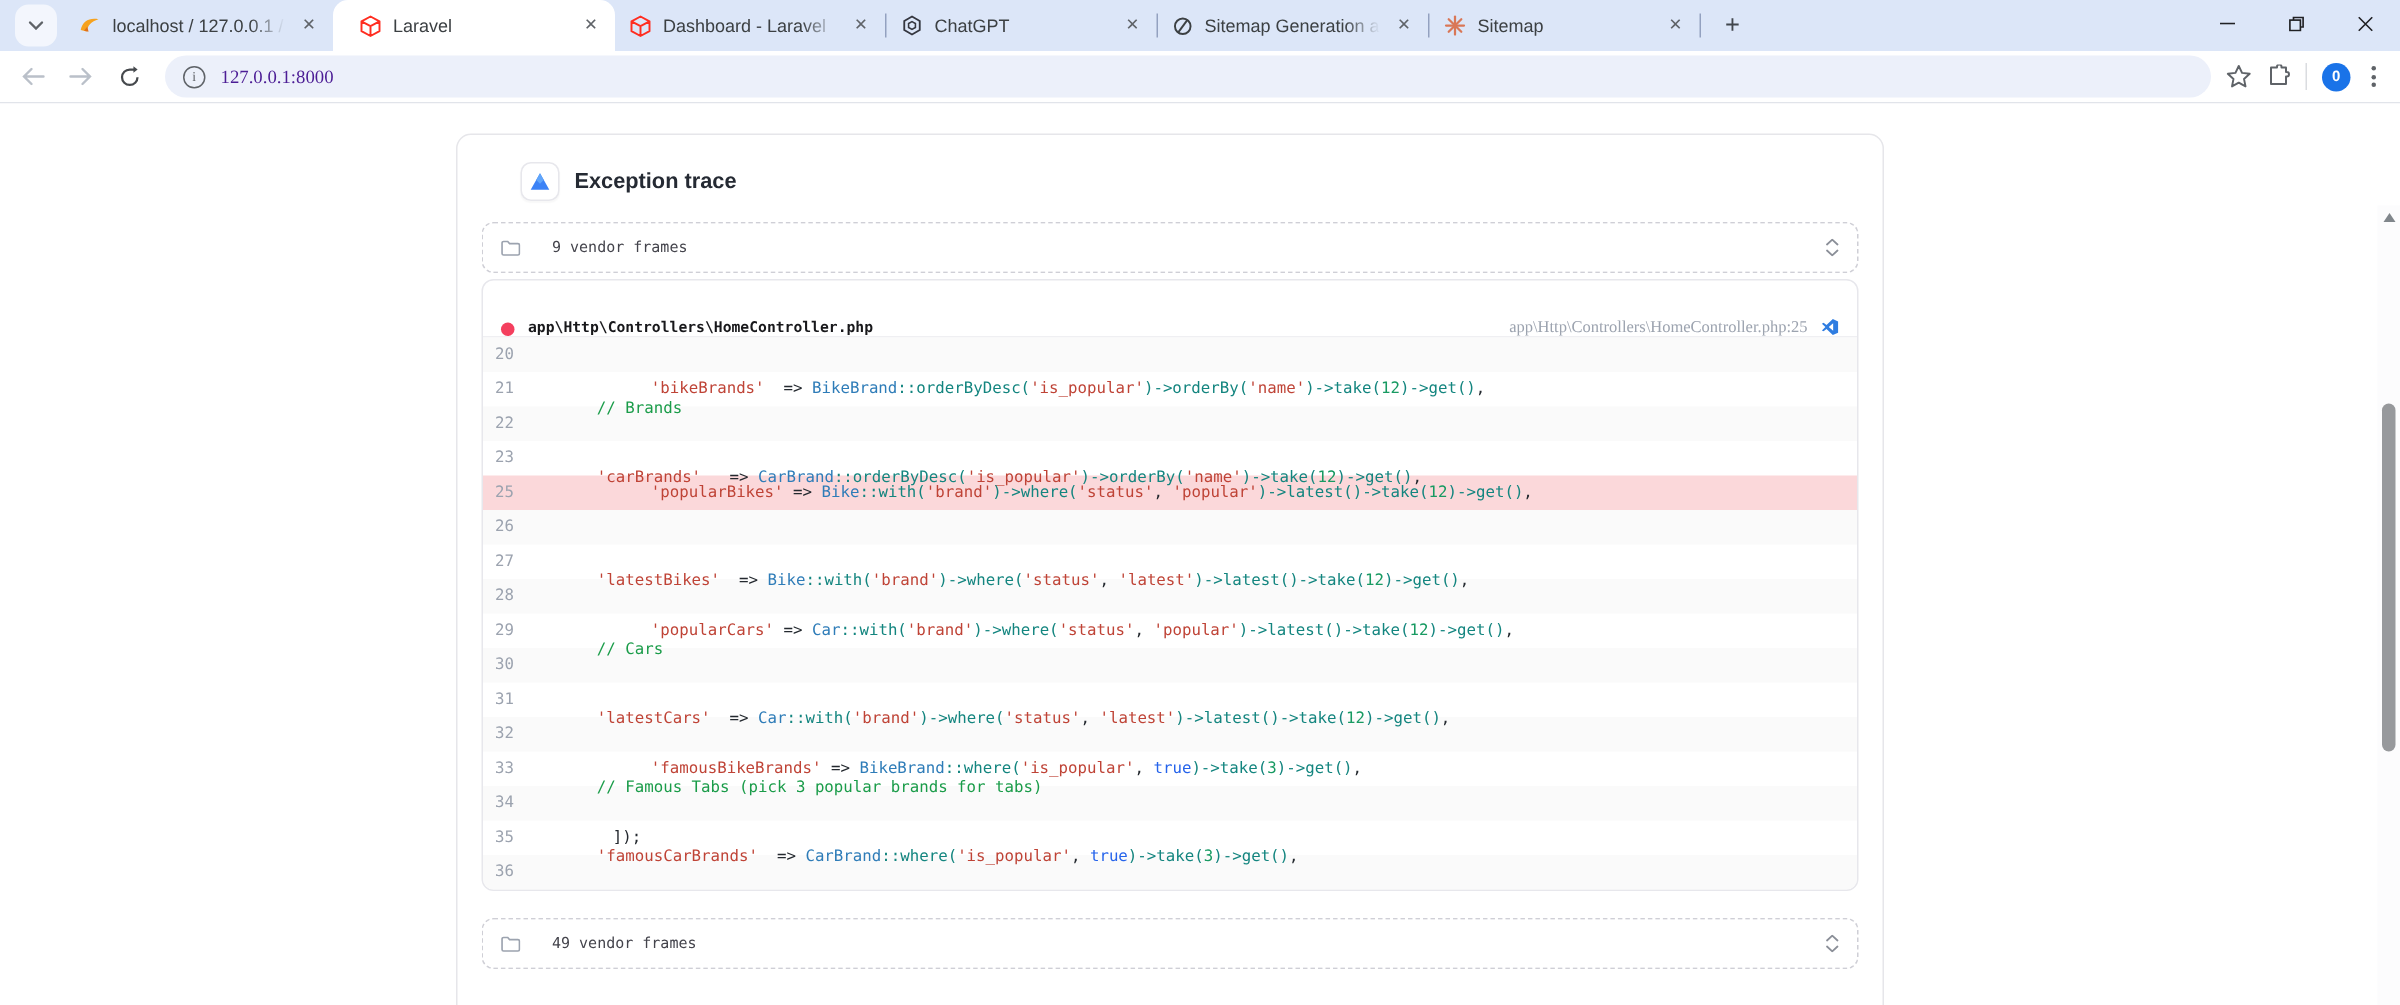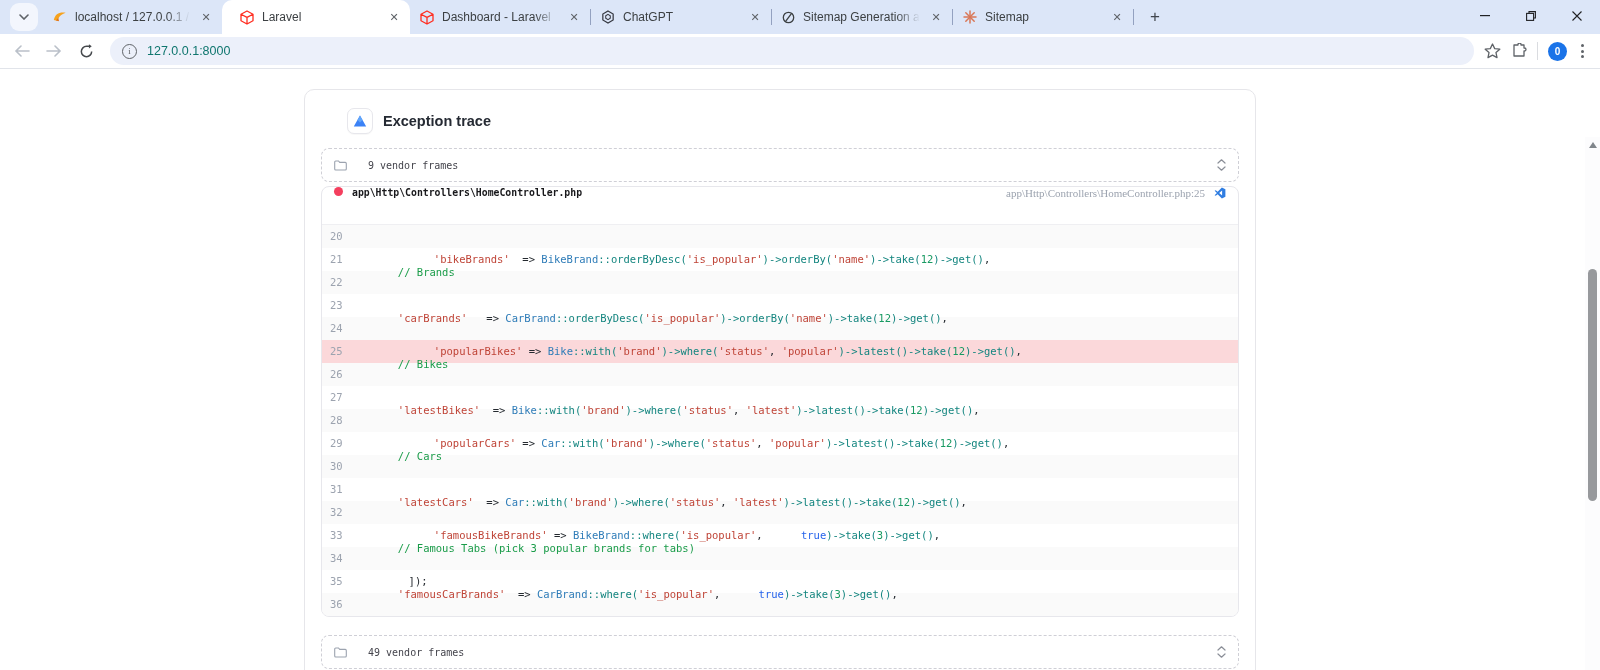"127.0.0.1:8000" .url { color: #0f766e -> #4c1d95; font-family: none -> Liberation Serif, serif }
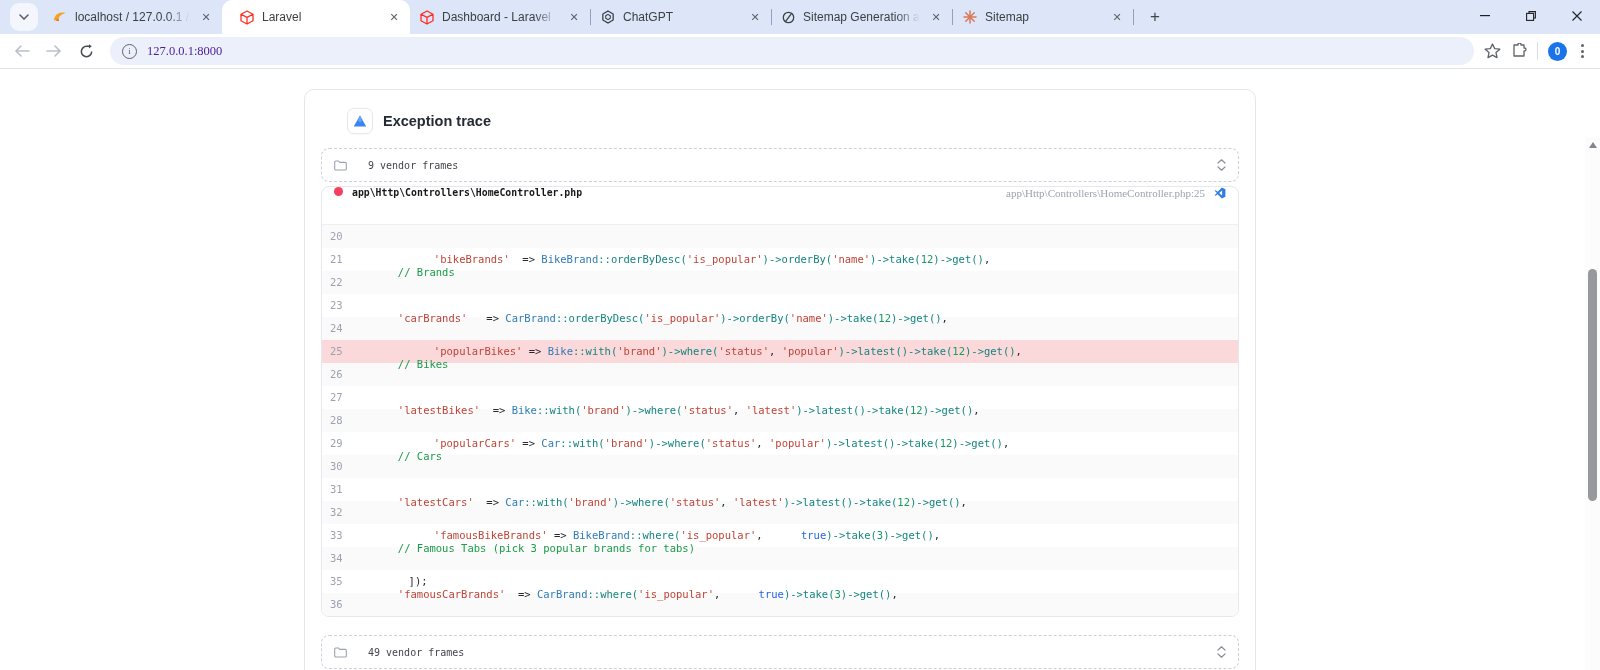"app\Http\Controllers\HomeController.php" .code-frame-head { align-items: flex-start -> flex-end }
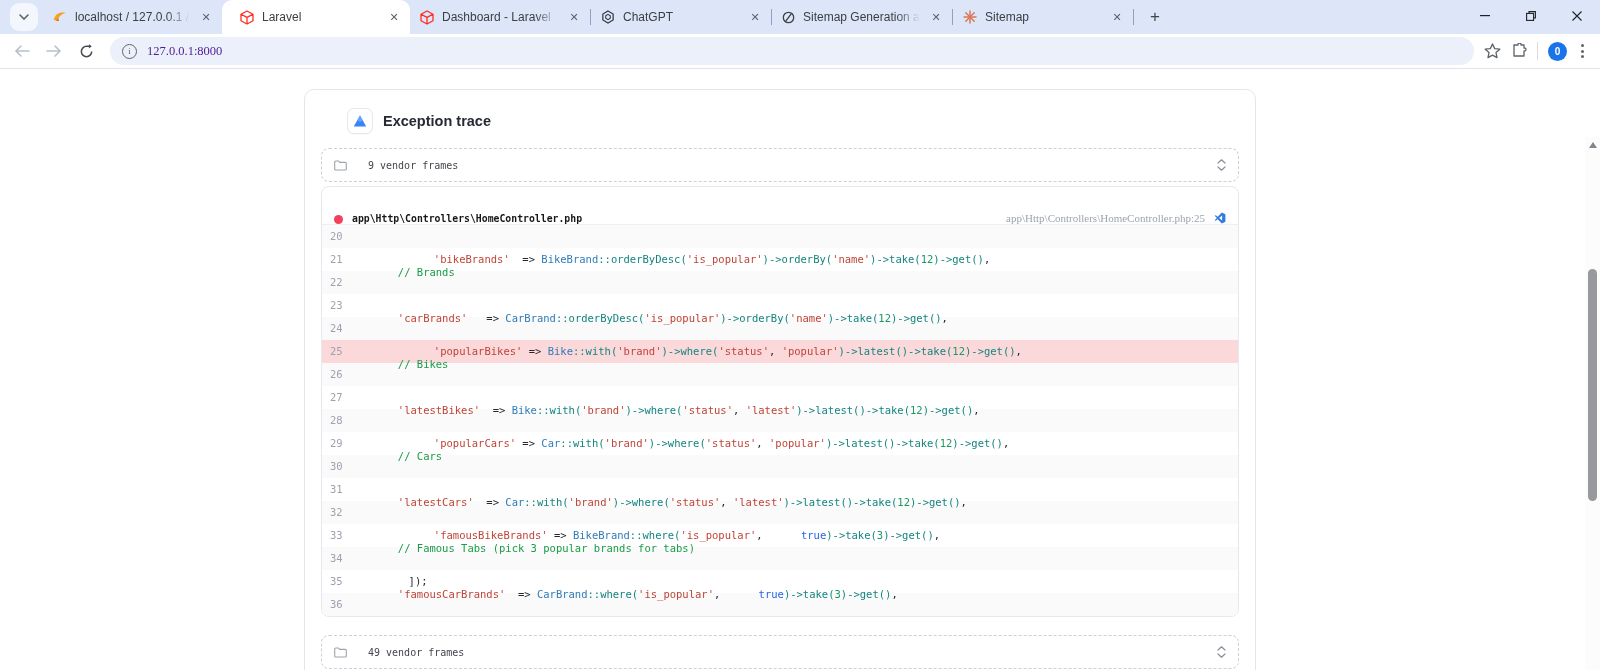"24" div.crow { html: <div> <span>24</span> <span><span> </span><span>// Bikes</span></span> </div> -> none }
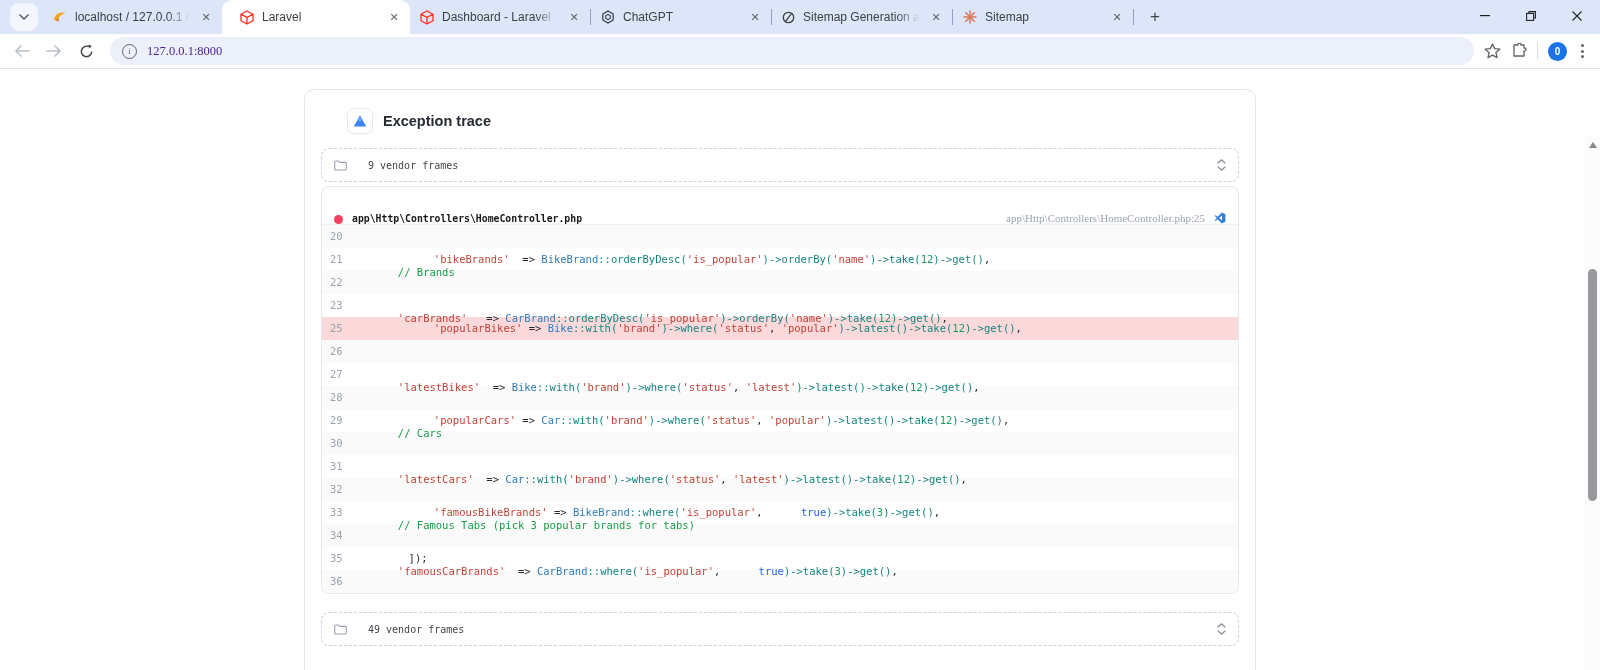"true" .kw { margin-left: 32px -> none }
